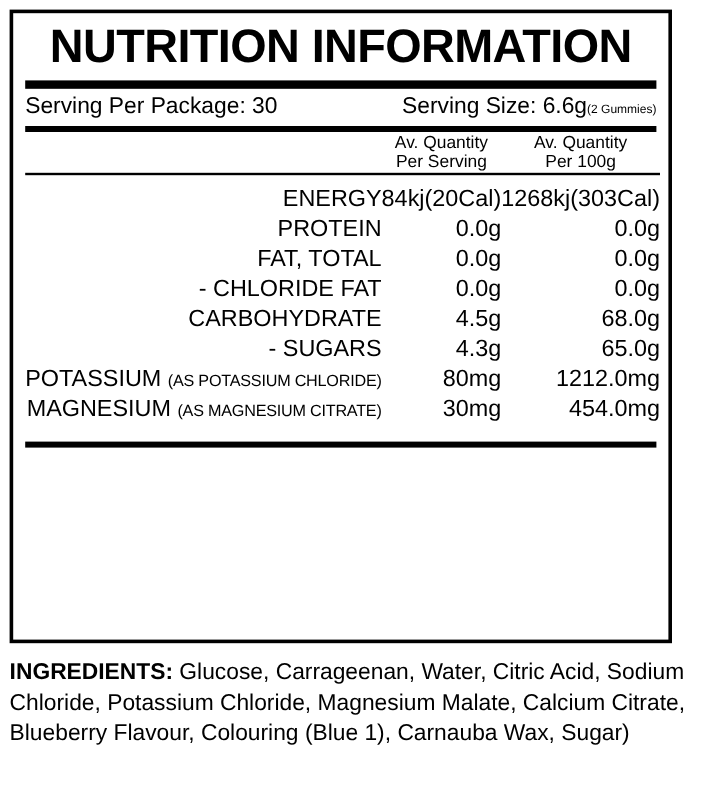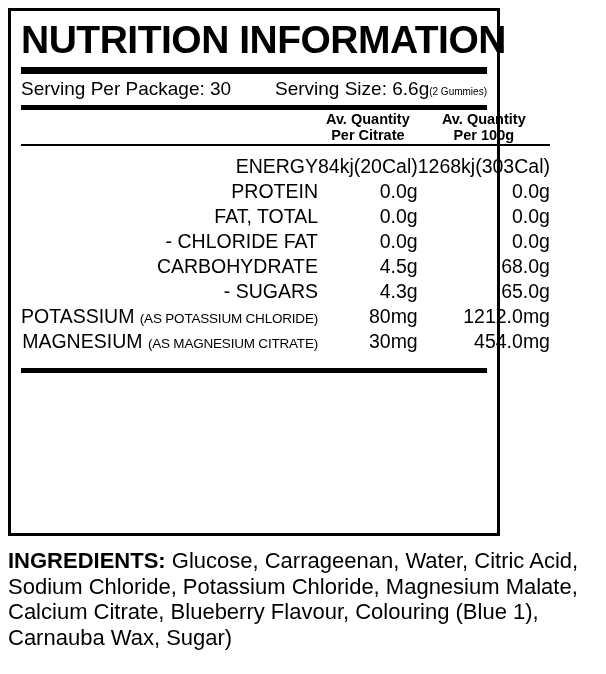"NUTRITION INFORMATION" .panel { width: 492px -> 552px }
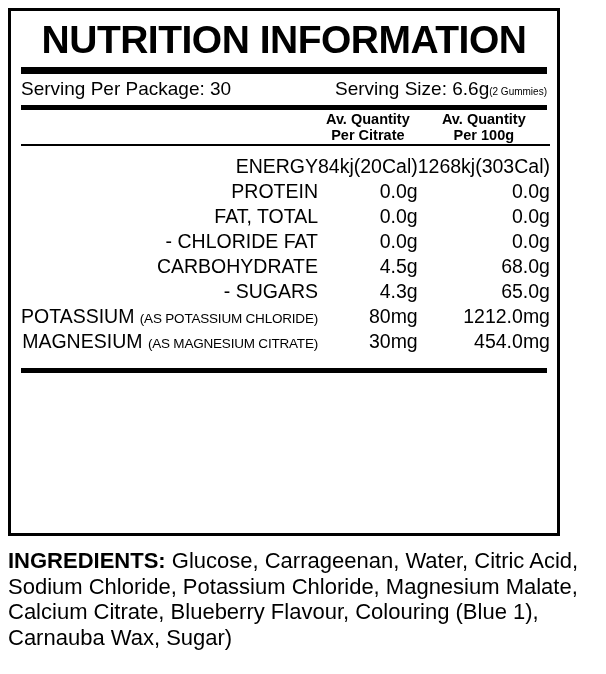"Av. Quantity" .hdr td { font-weight: bold -> normal }
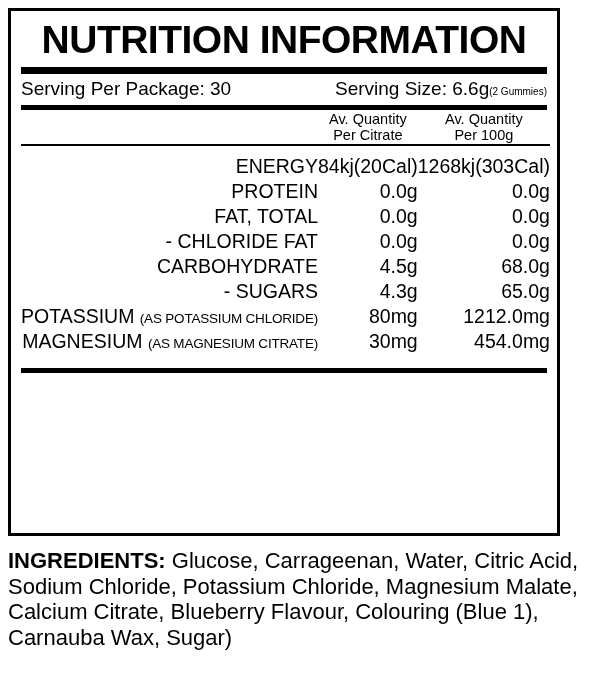"Per Citrate" div { text: Citrate -> Serving }
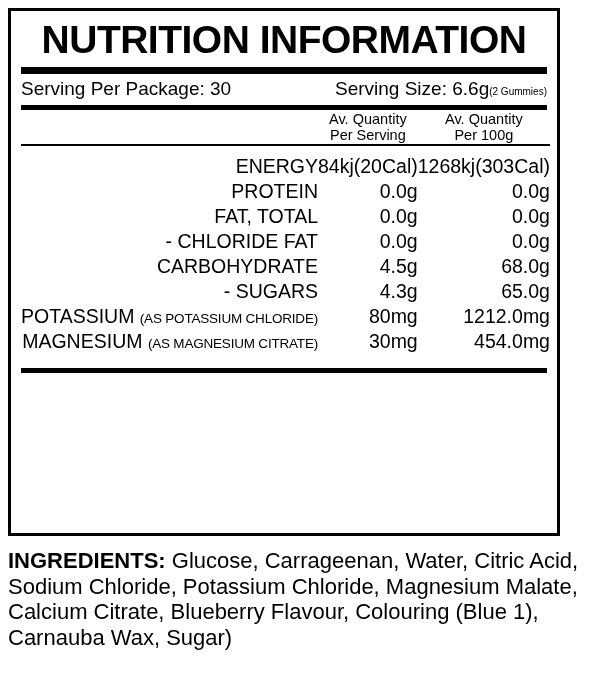"INGREDIENTS: Glucose, Carrageenan," .ingredients { font-size: 22px -> 19px }
